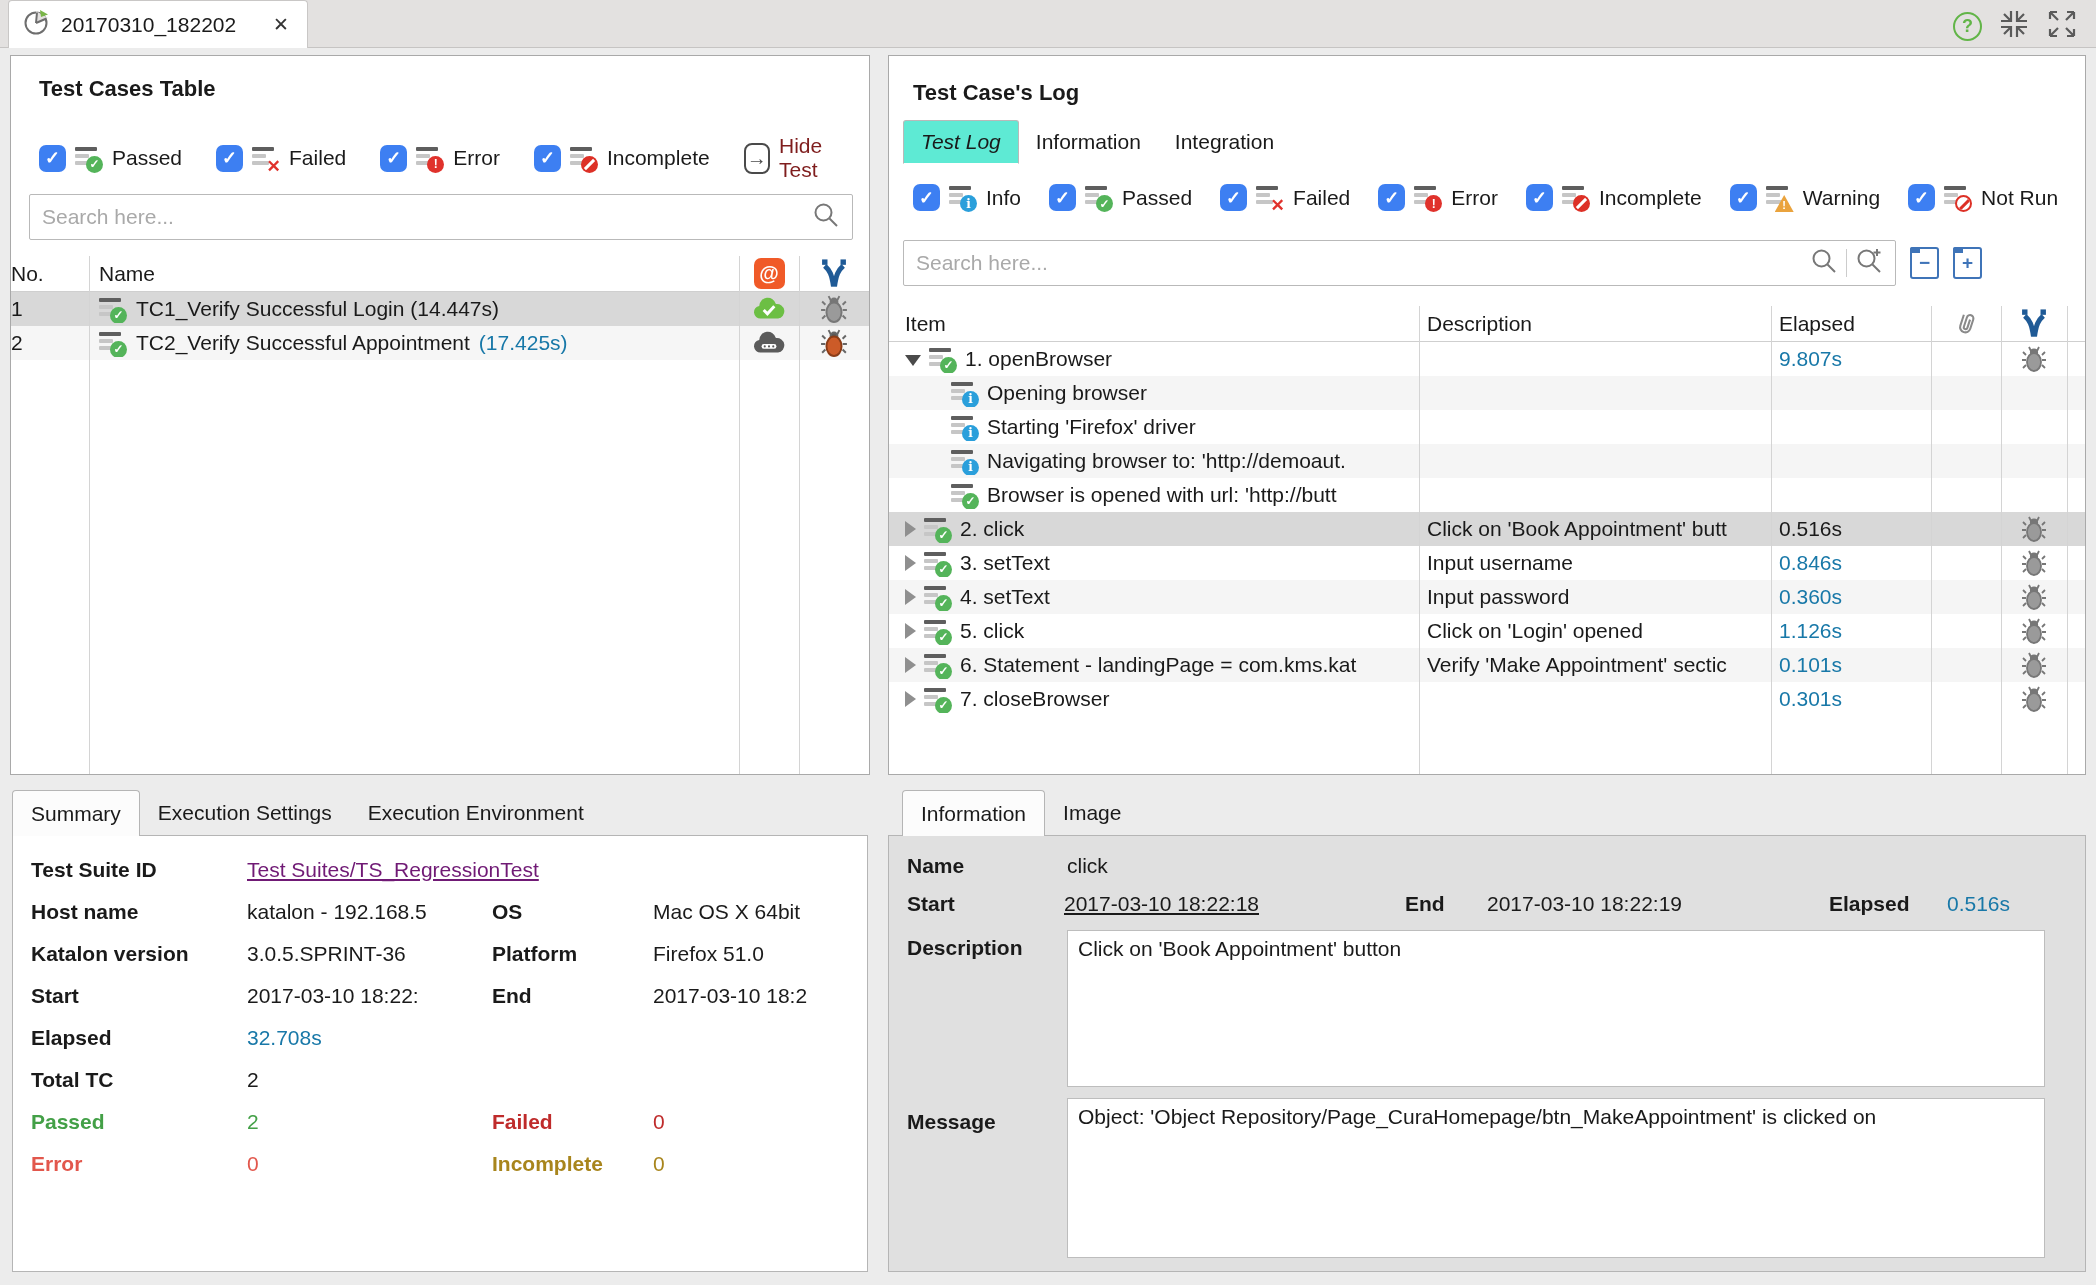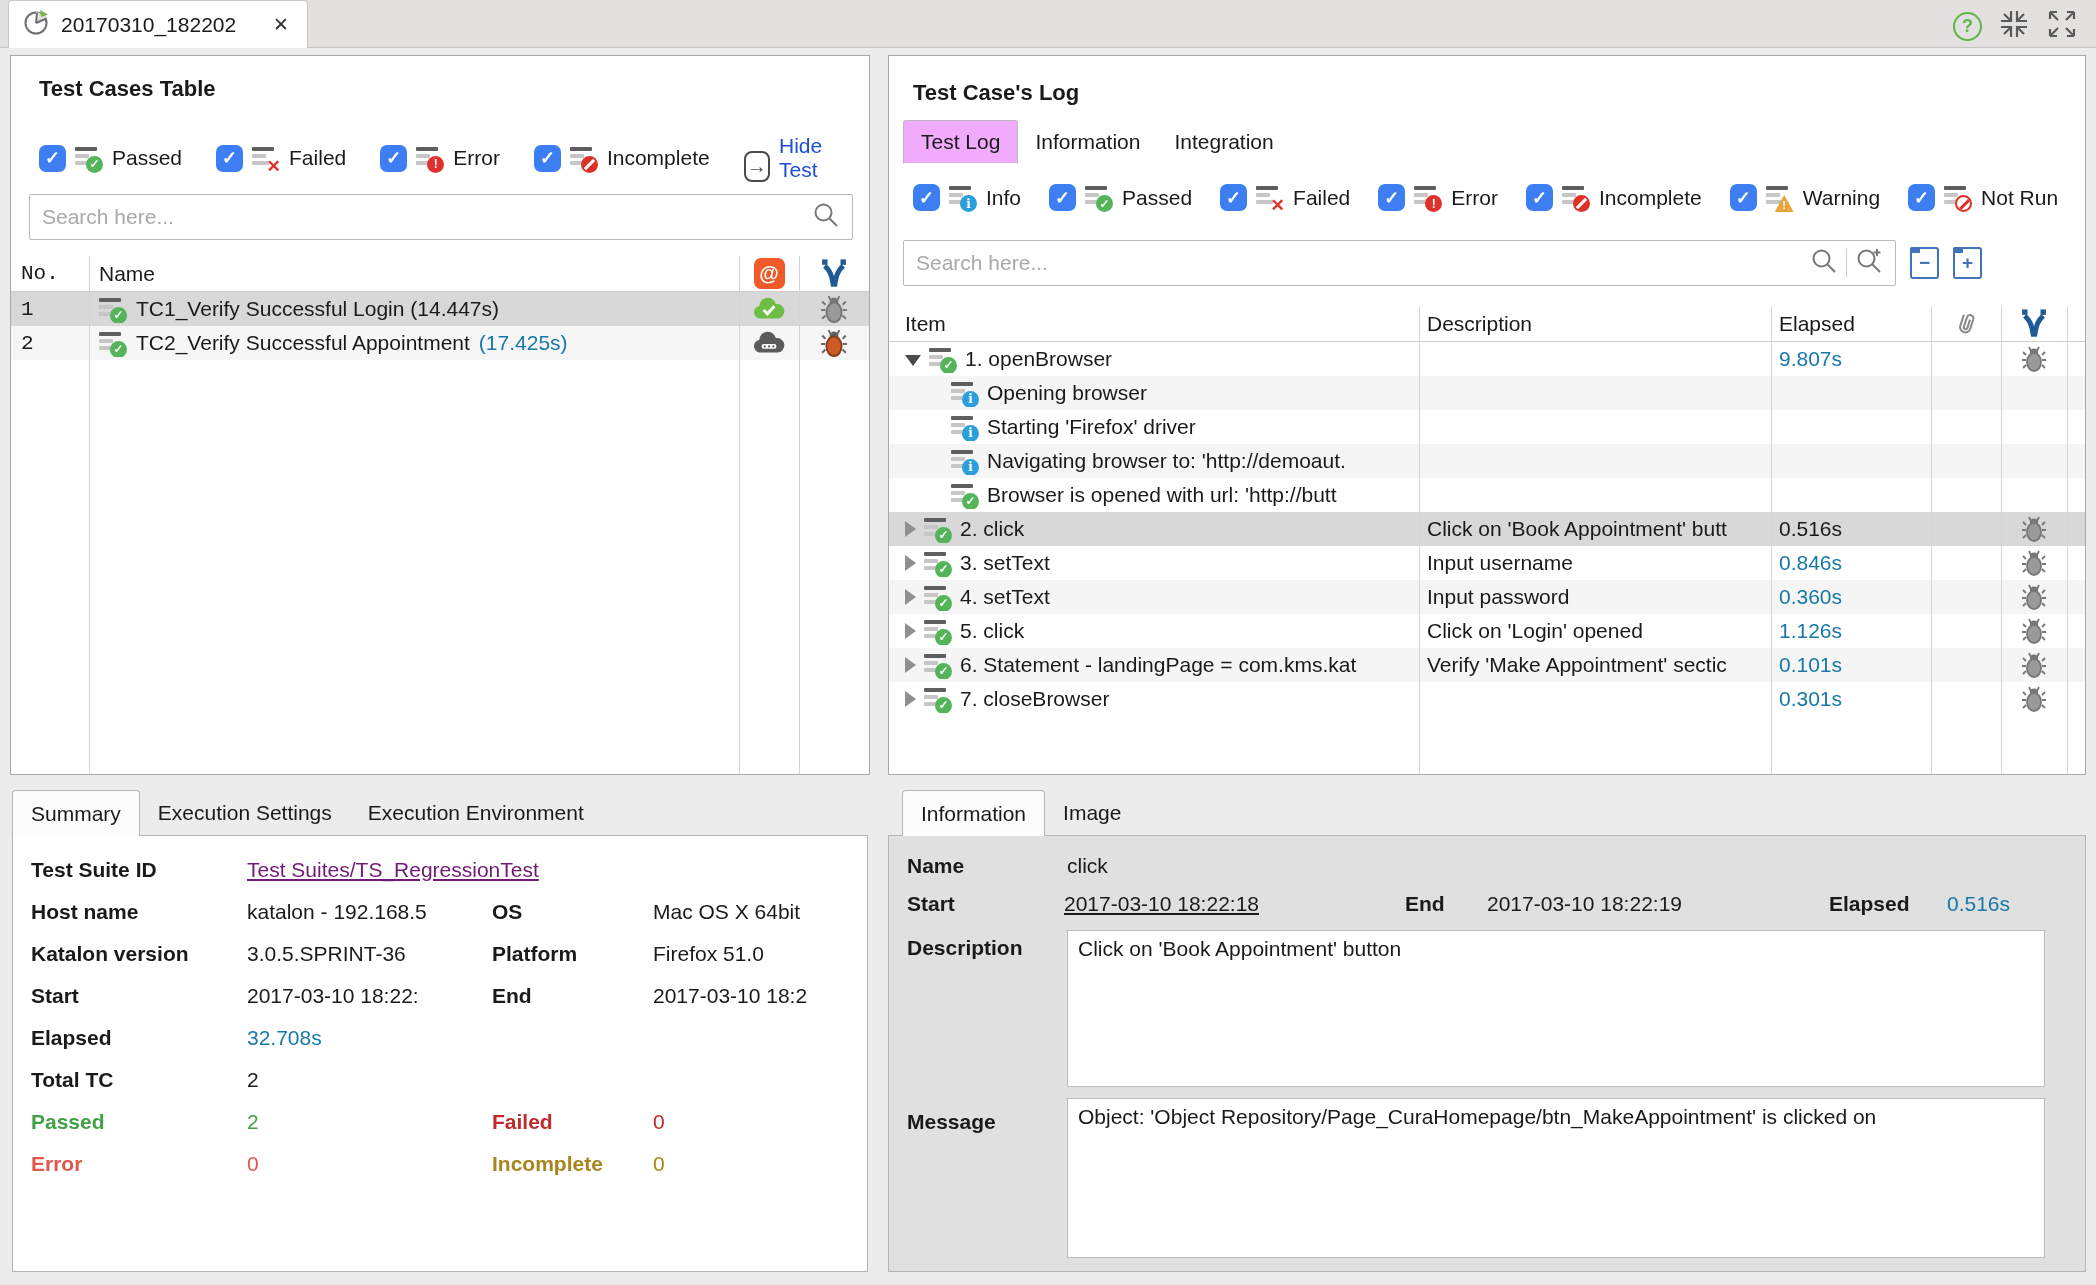"Hide Test" .hide-test { align-items: flex-end -> center; color: #1d4ed8 -> #7f1d1d }
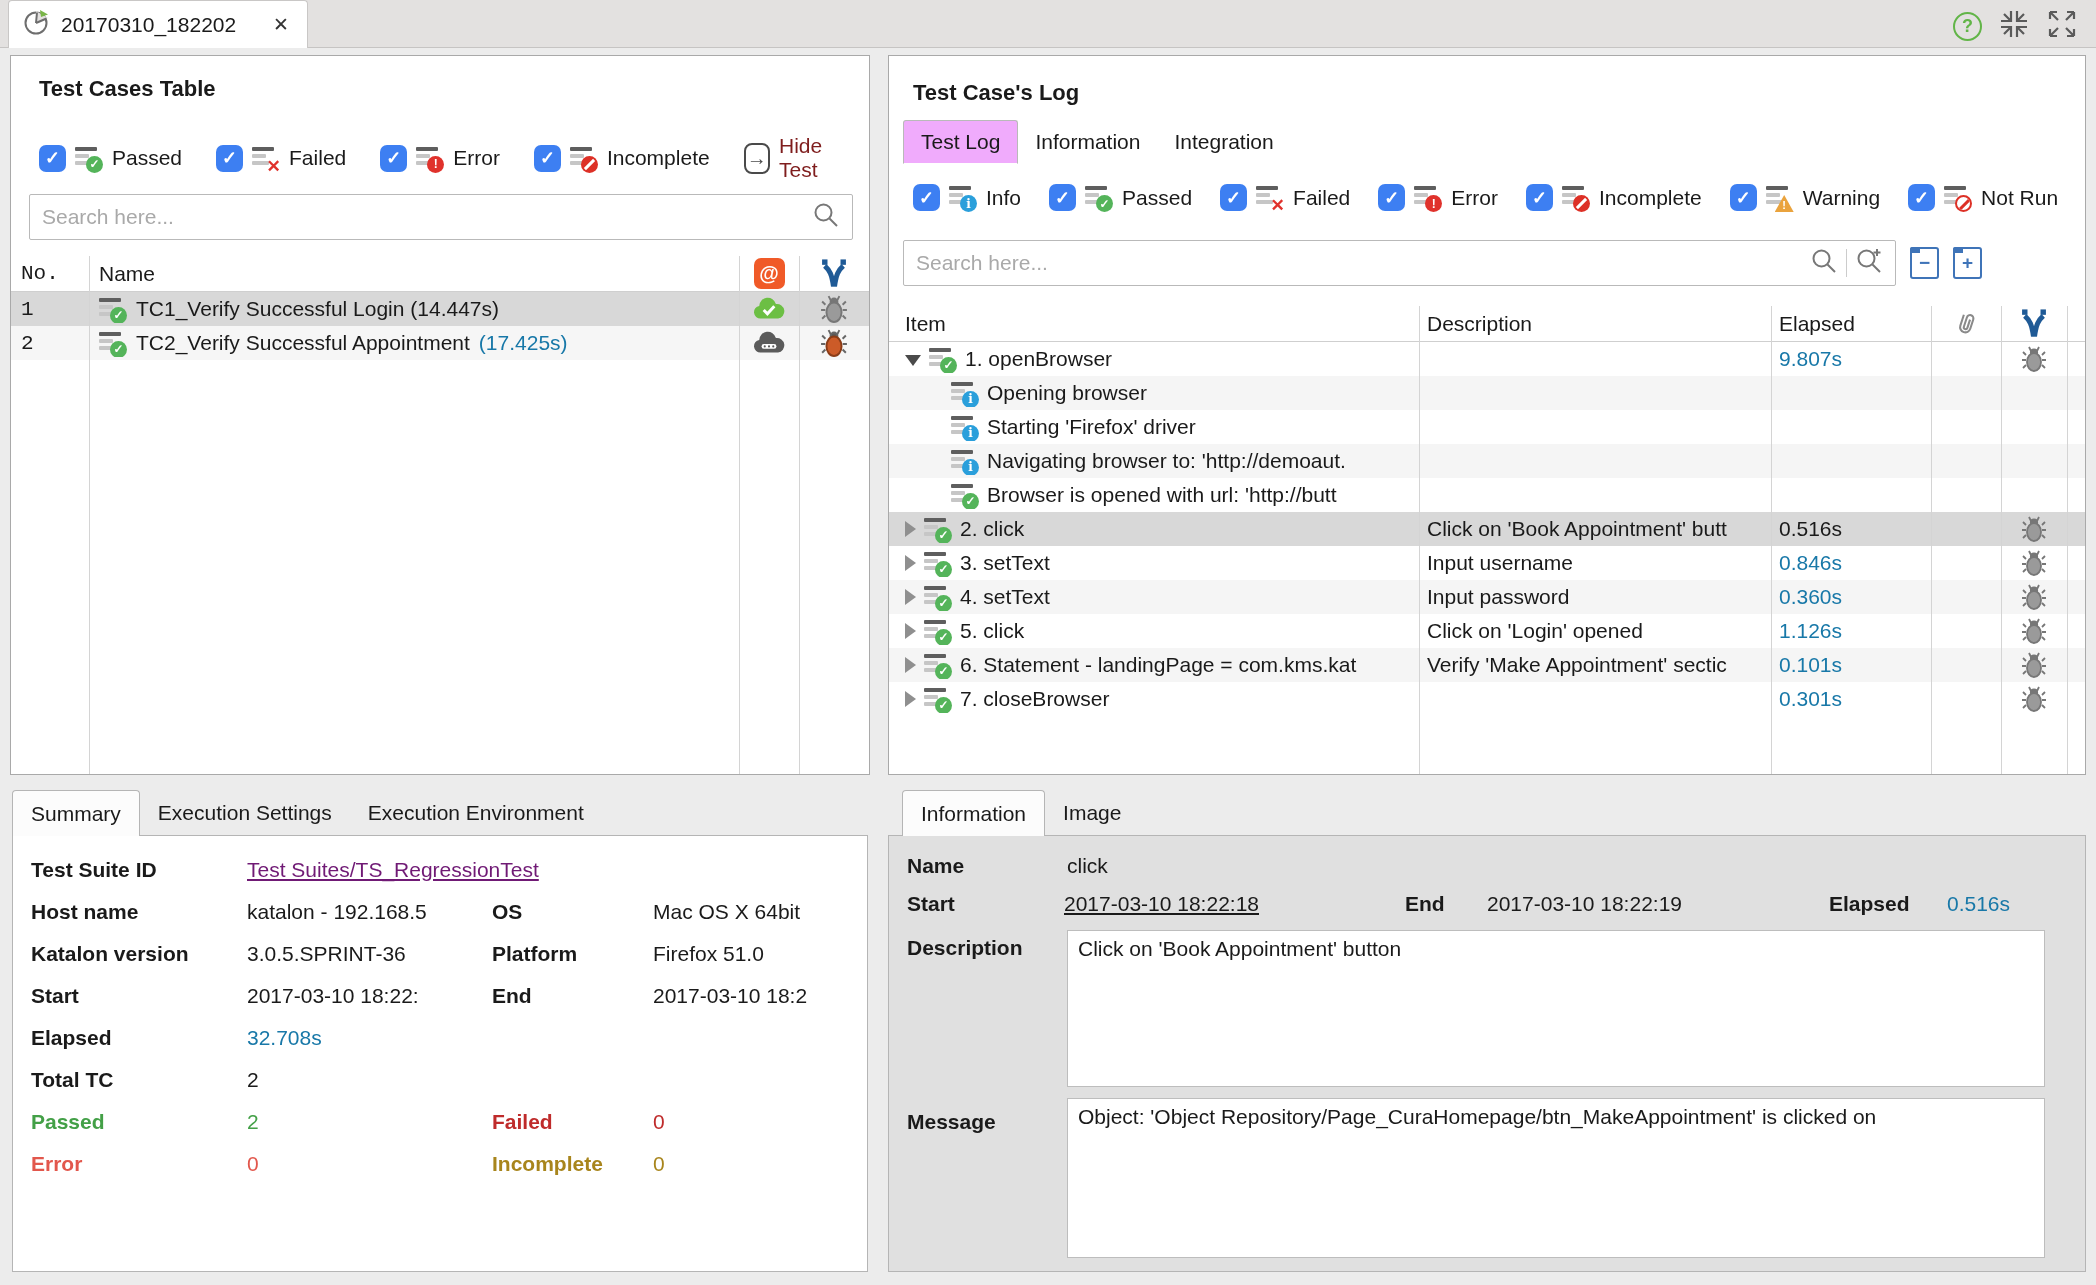"Test Log" .ltab.active { background: #f0abfc -> #5eead4; font-style: none -> italic }
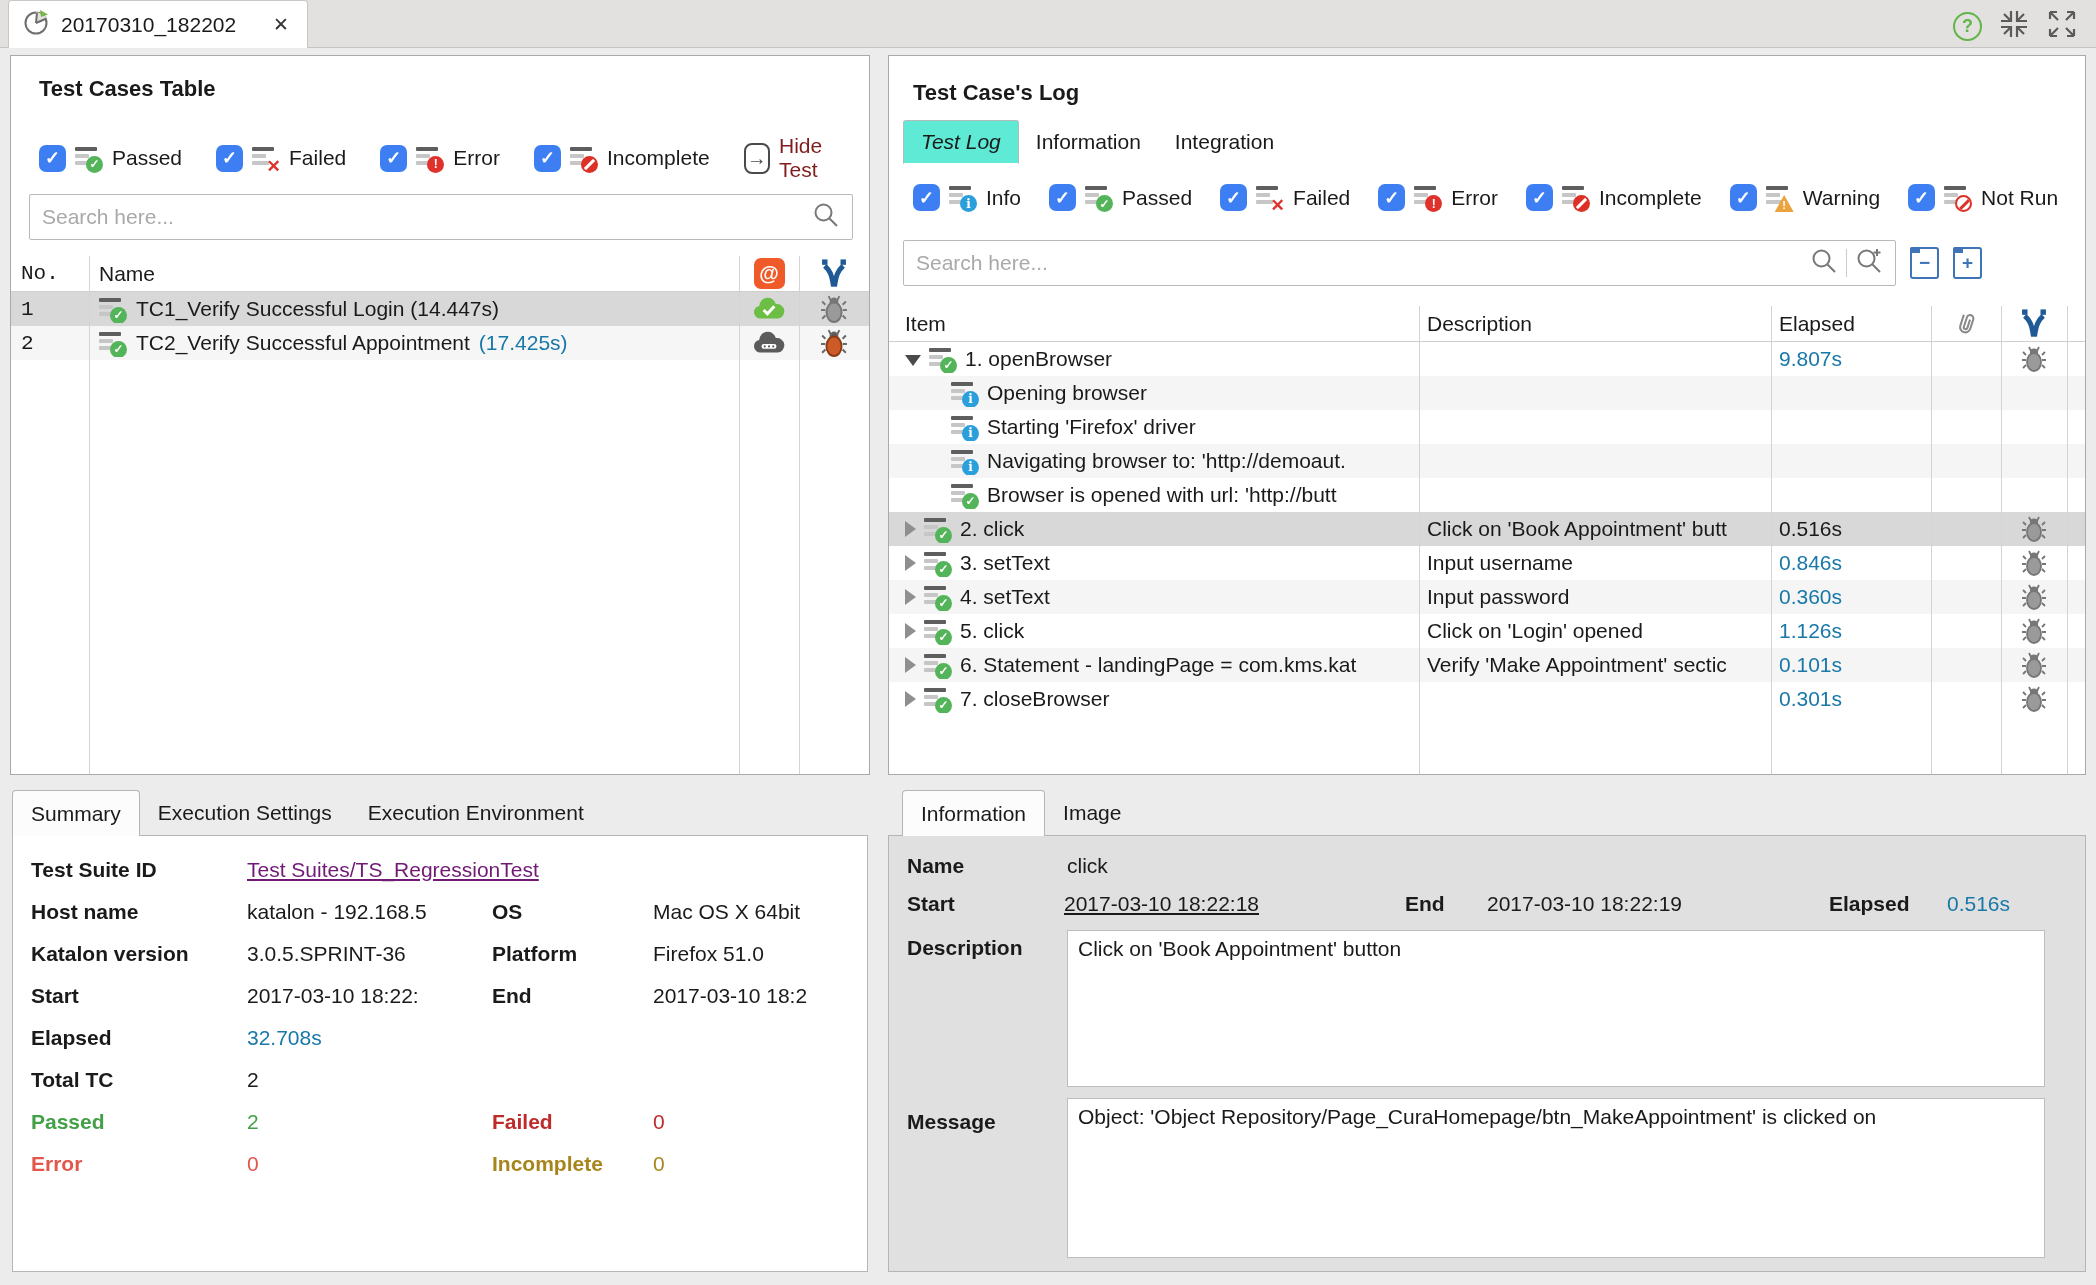"No." .c-no { font-family: Liberation Mono, monospace -> none; padding-left: 10px -> none }
